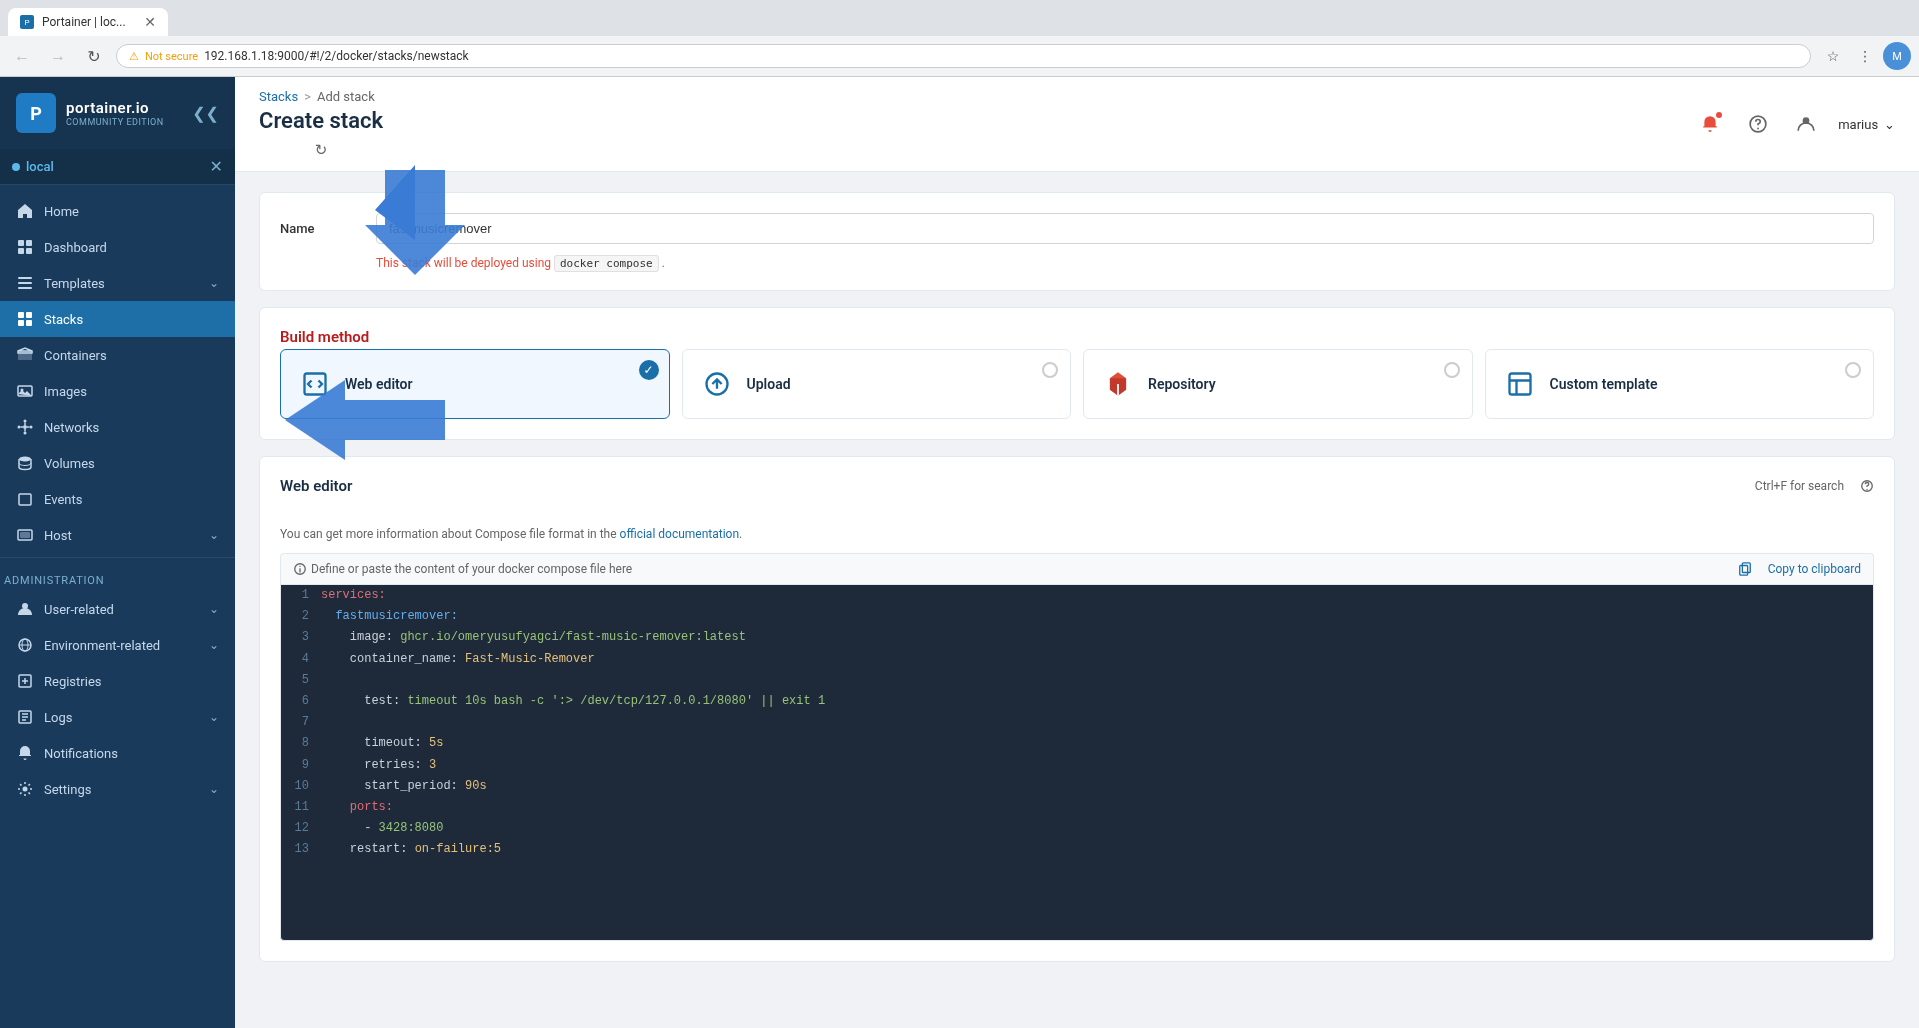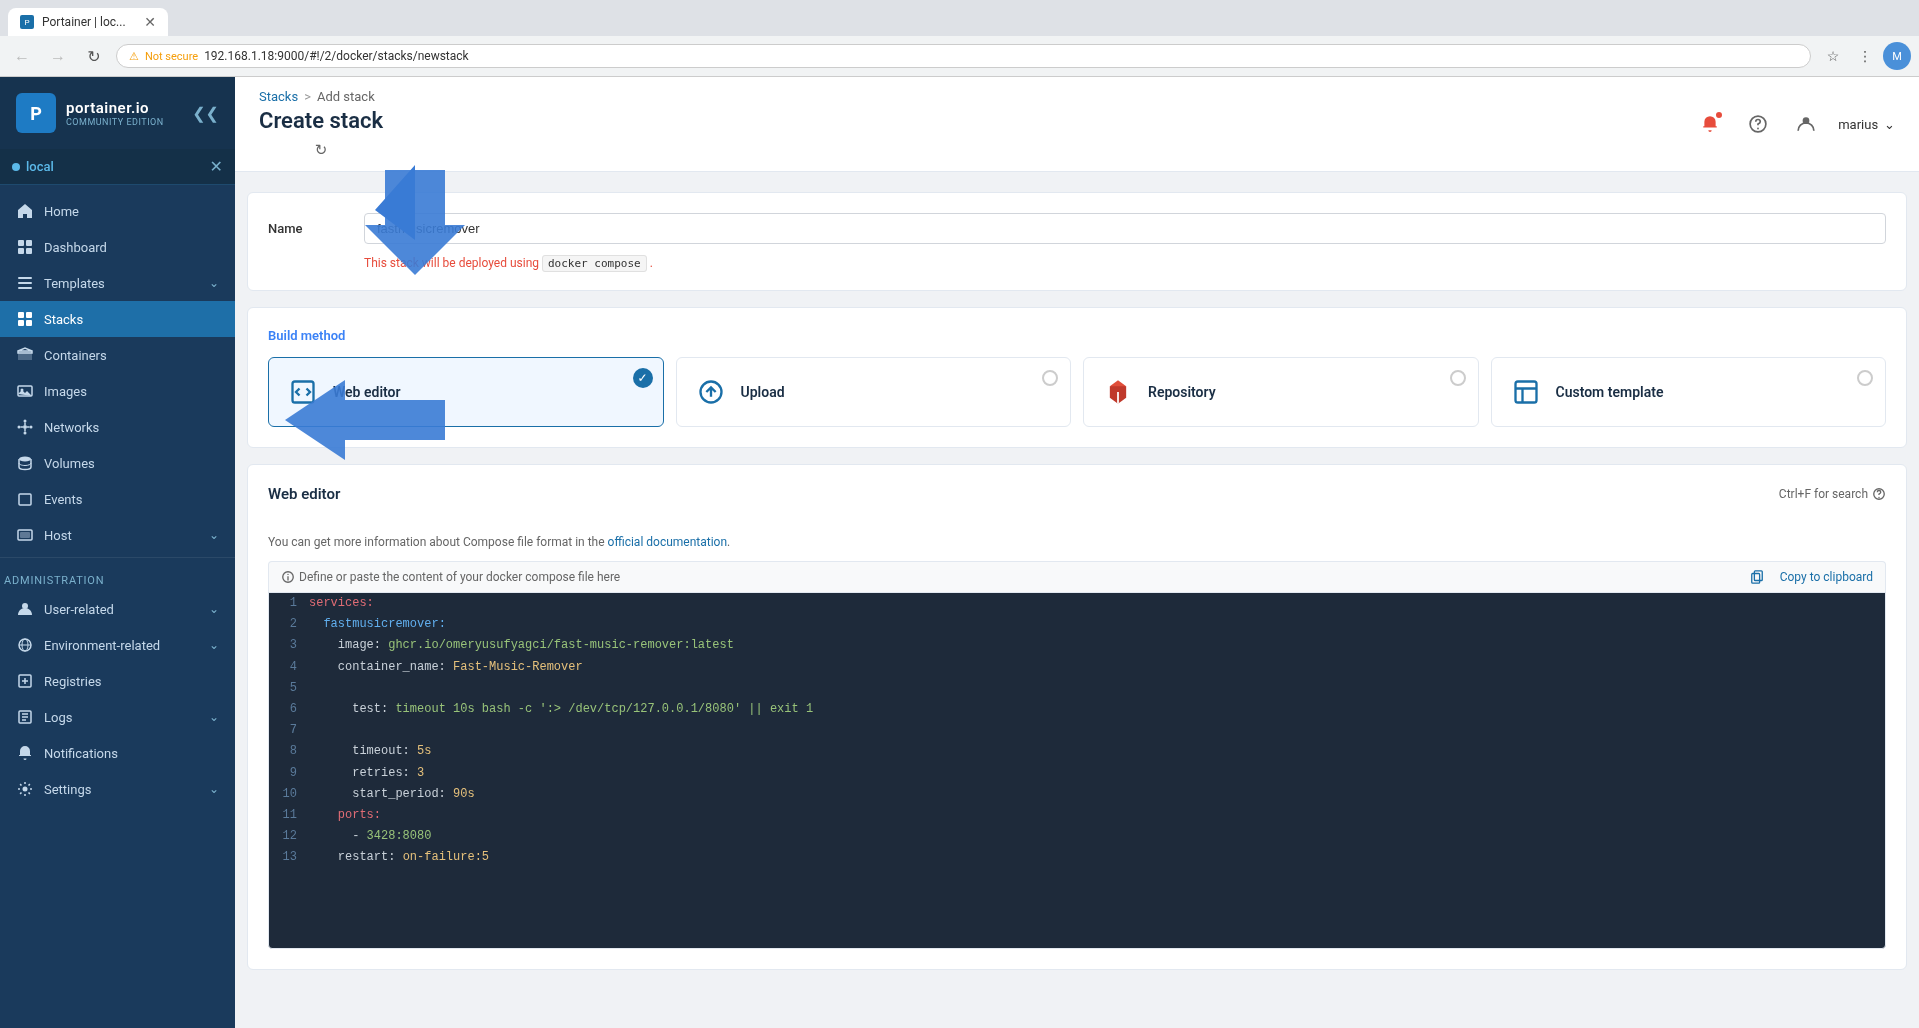"Name" .content-area { padding: 20px 12px -> 20px 24px }
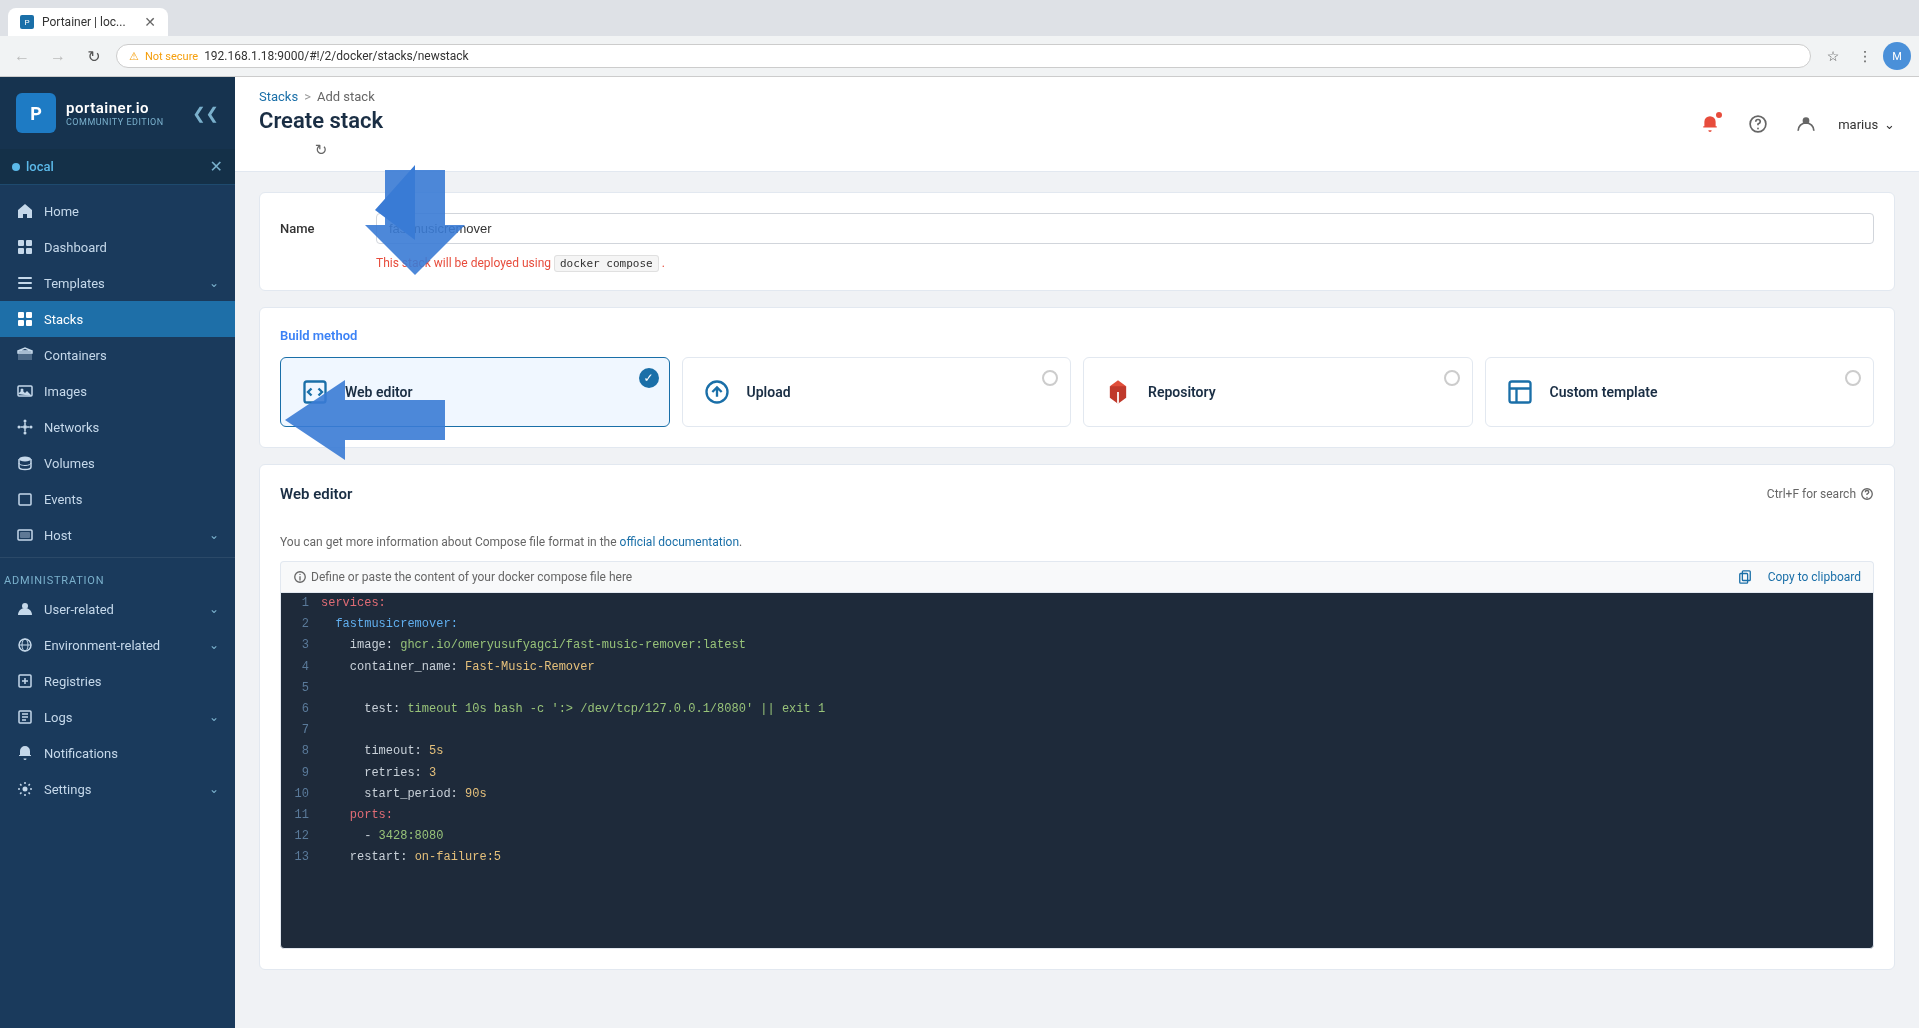"Build method" .build-method-title { color: #3b82f6 -> #b91c1c; font-size: 13px -> 15px; margin-bottom: 14px -> 3px }
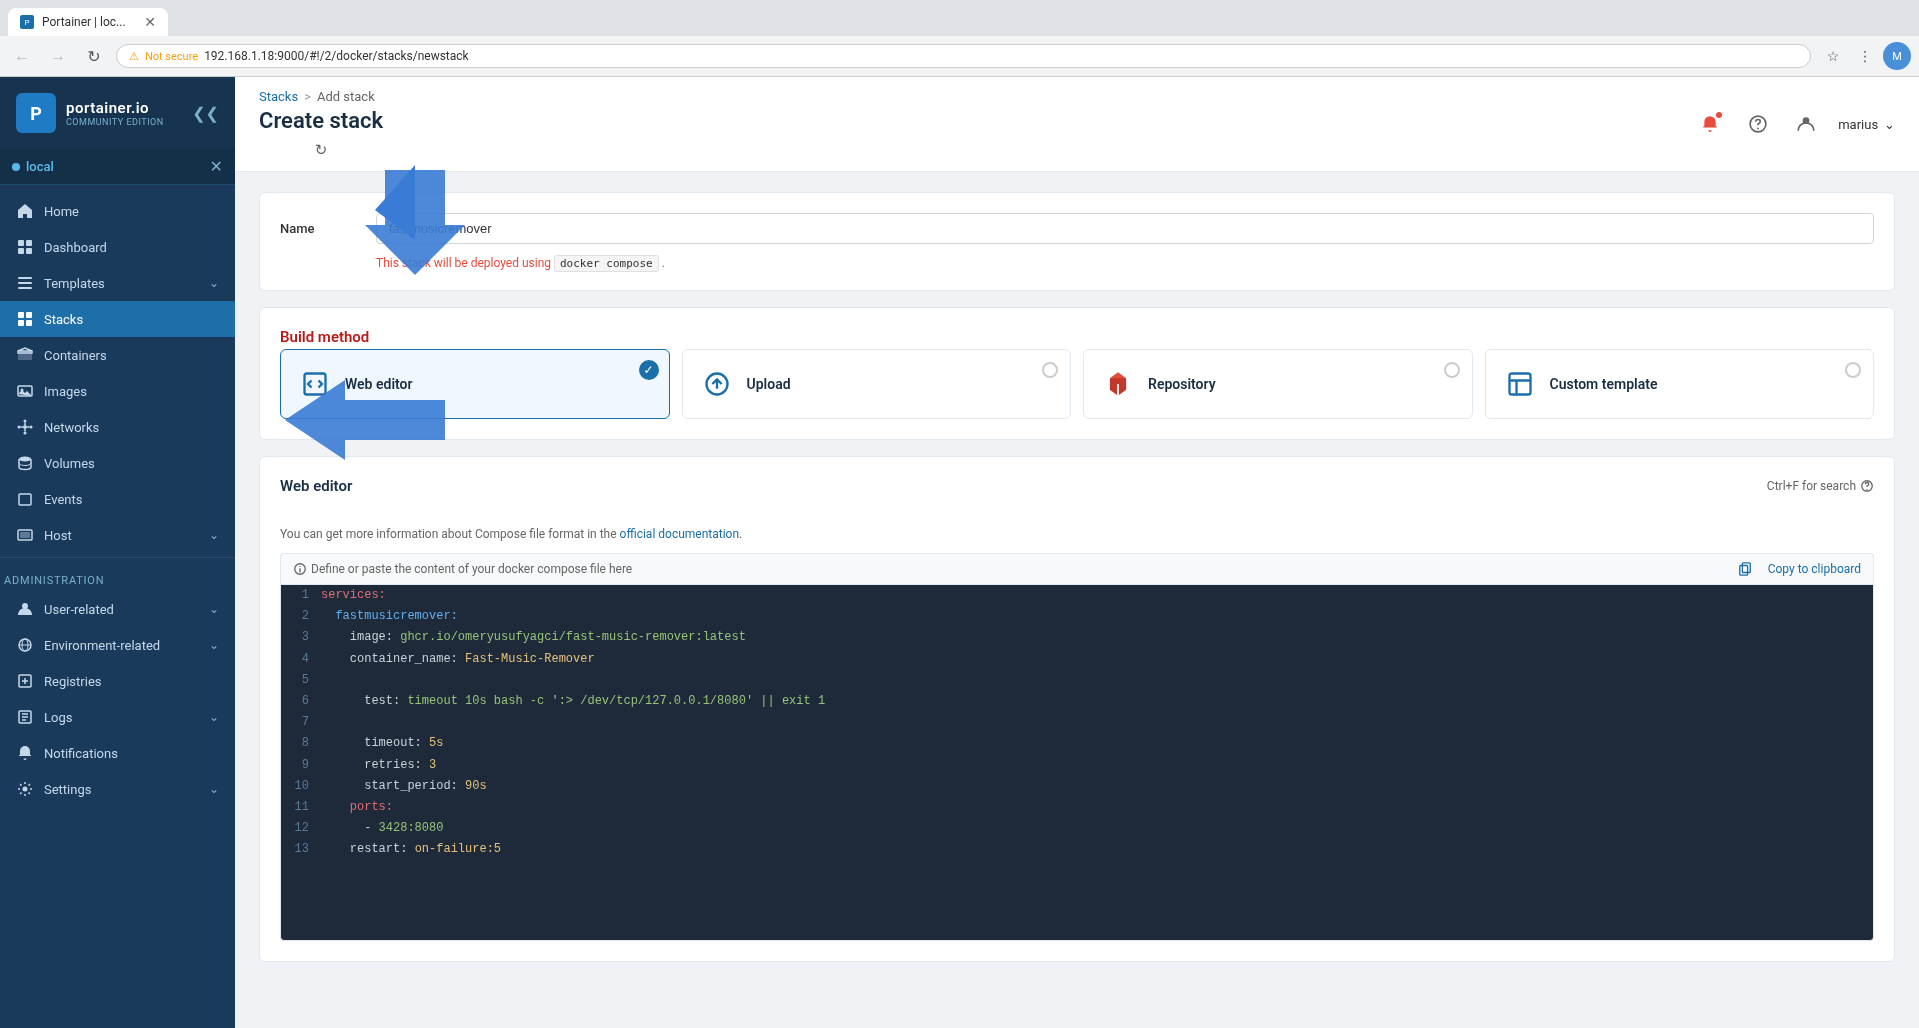"Ctrl+F for search" .editor-search-hint { gap: 4px -> 16px }
